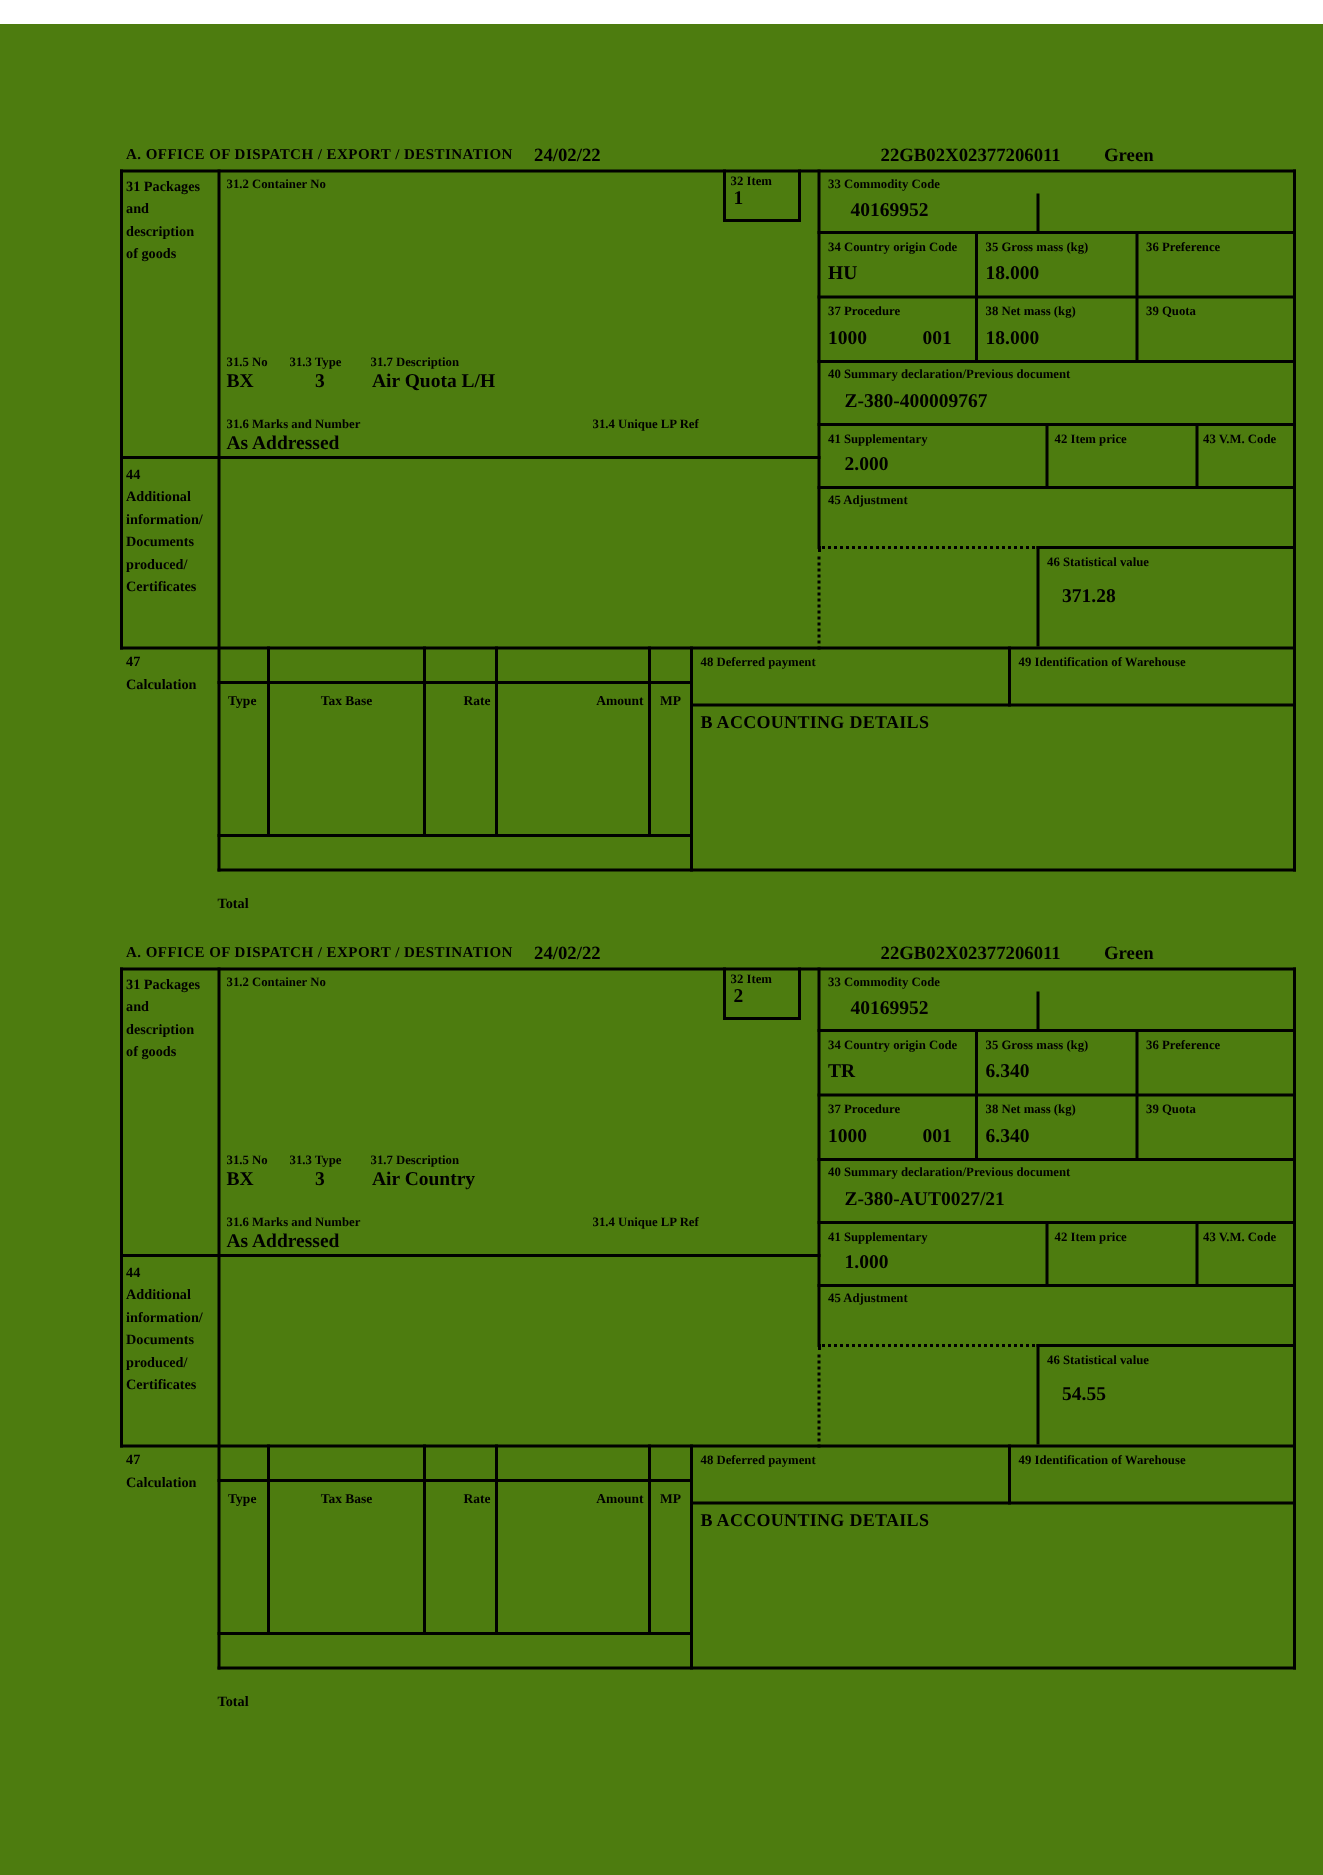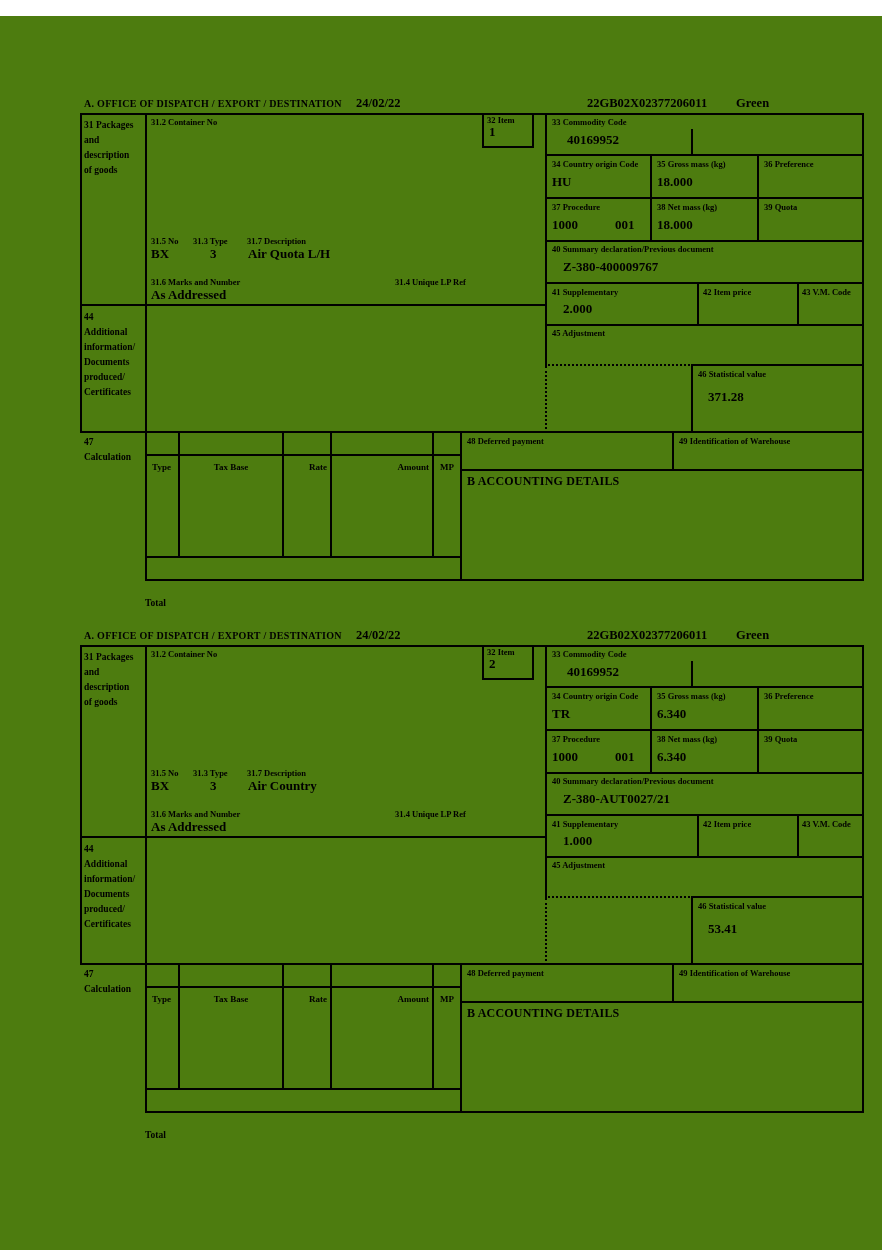"53.41" div.val { text: 53.41 -> 54.55 }
